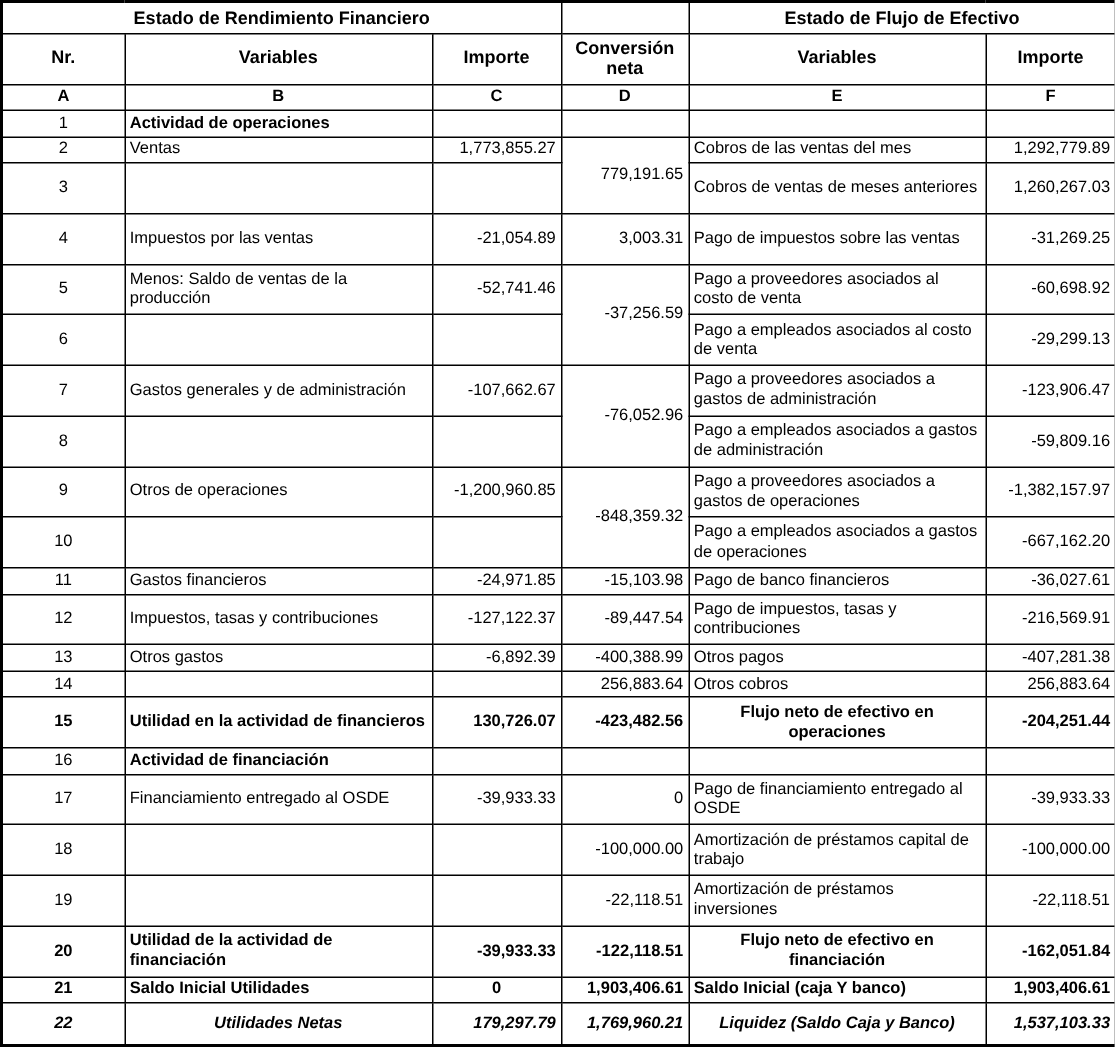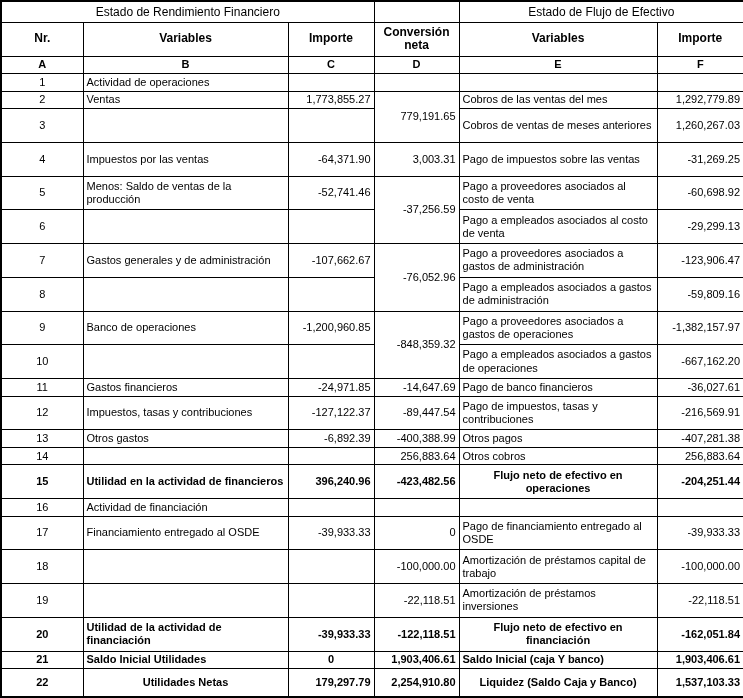"Estado de Rendimiento Financiero" .title-row th { font-weight: normal -> bold }
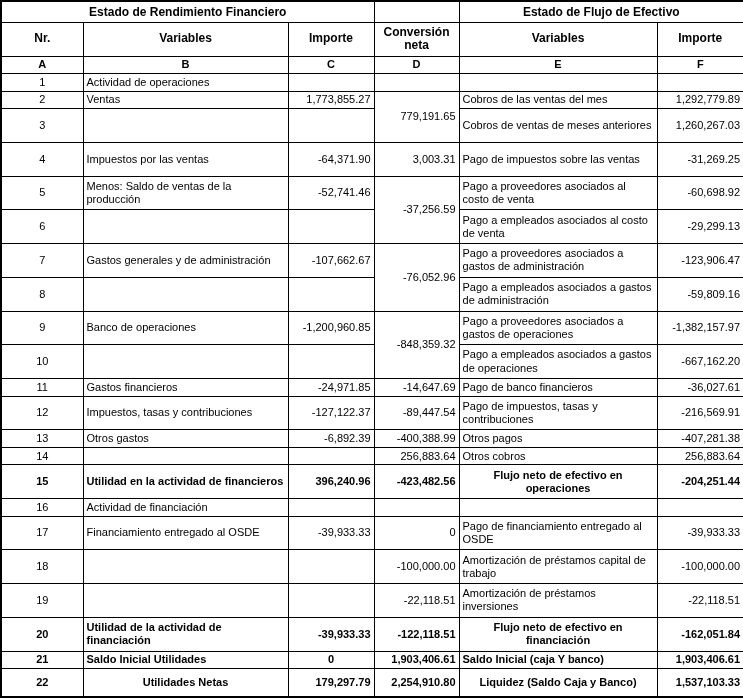"Actividad de operaciones" td.bold { font-weight: normal -> bold }
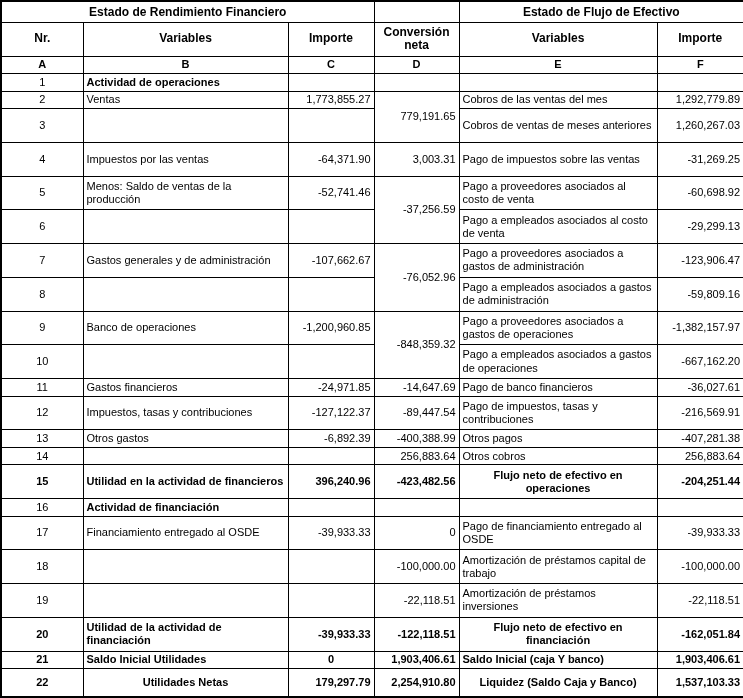"-64,371.90" td.num { text: -64,371.90 -> -21,054.89 }
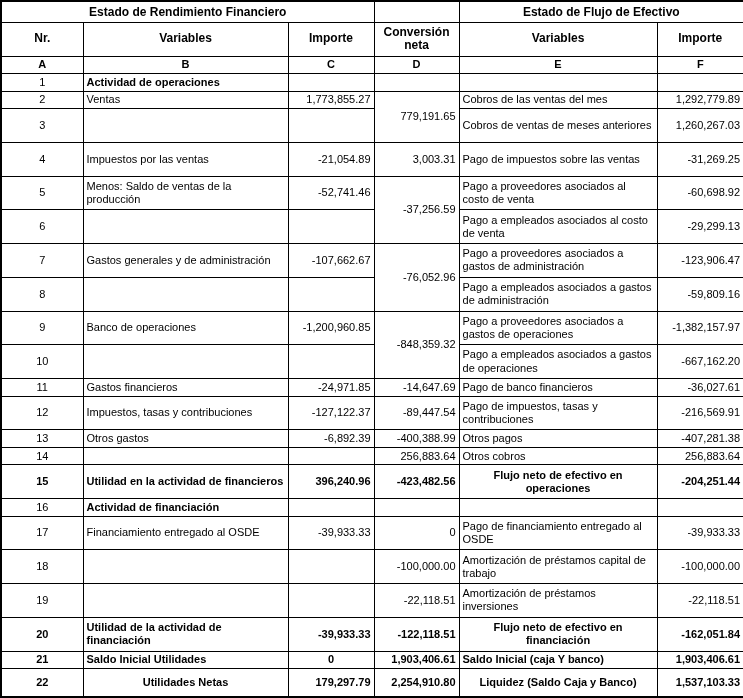"Banco de operaciones" td { text: Banco -> Otros }
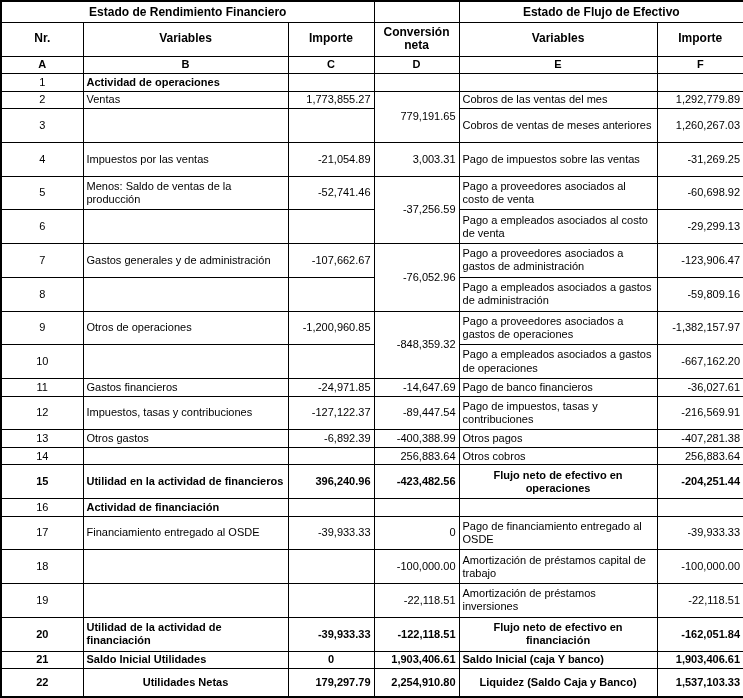"-14,647.69" td.num { text: -14,647.69 -> -15,103.98 }
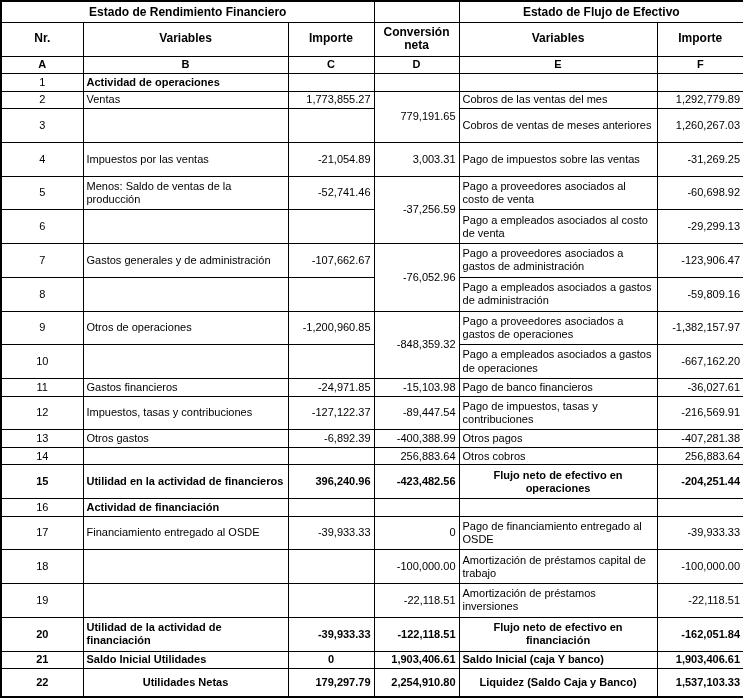"396,240.96" td.num { text: 396,240.96 -> 130,726.07 }
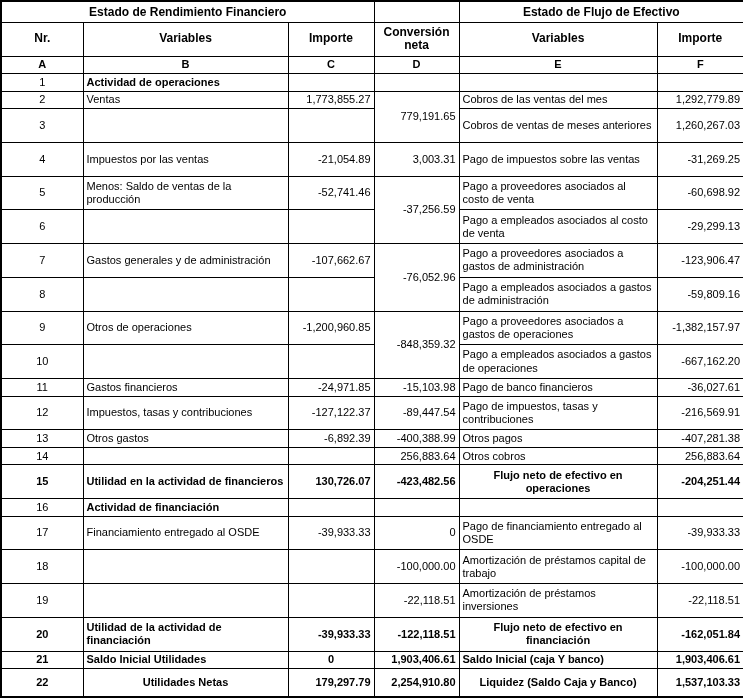"22" tr.h-last { font-style: none -> italic }
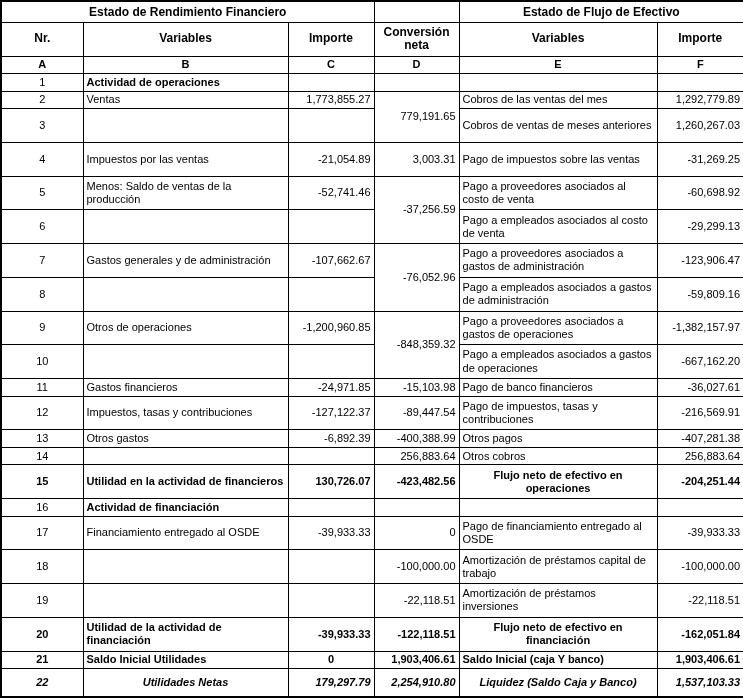"2,254,910.80" td.num { text: 2,254,910.80 -> 1,769,960.21 }
